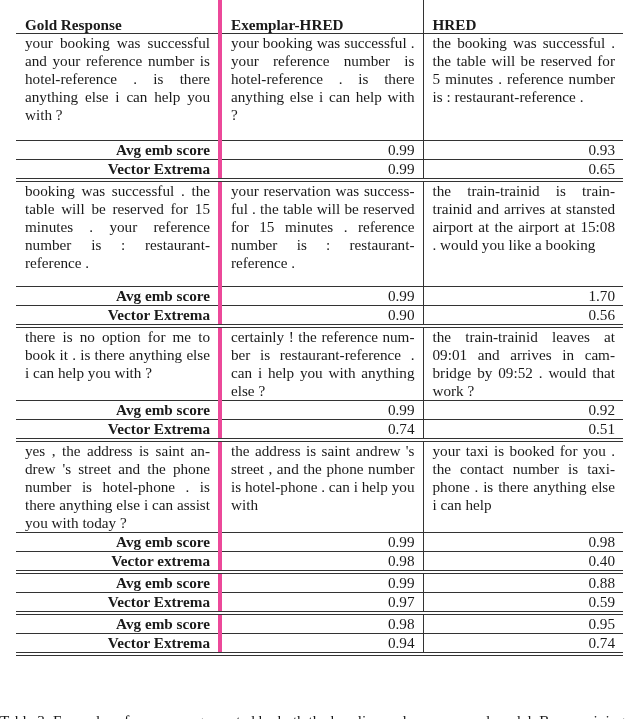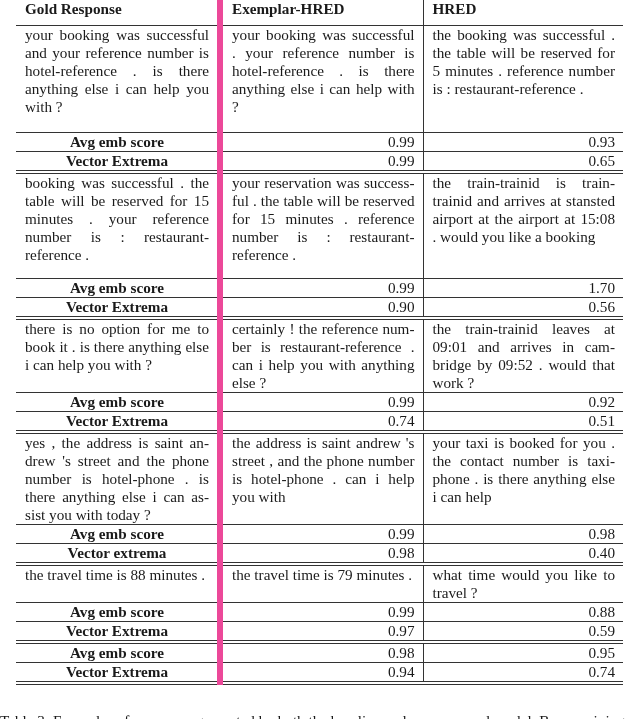"Gold Response" .tbl th { height: 25px -> 17px; padding-top: 0 -> 16px }
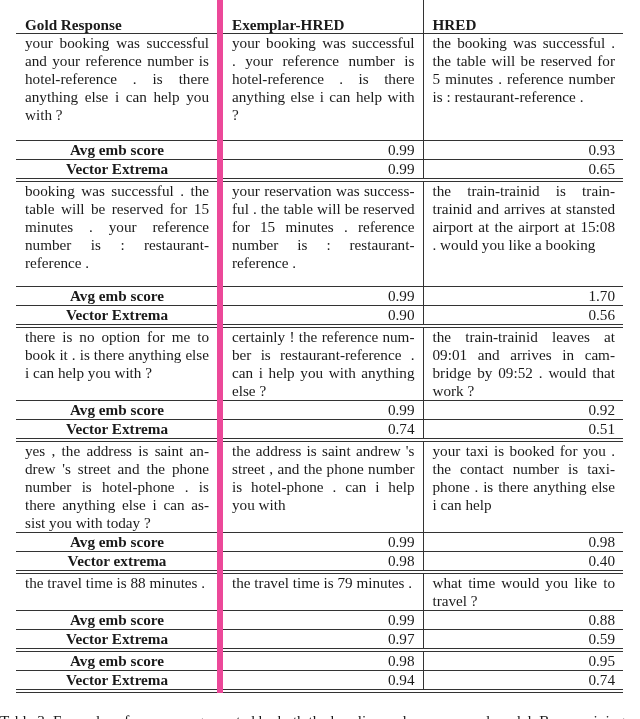"Exemplar-HRED" .tbl td.mid, .tbl th.mid { border-left: 6px solid #ec4899 -> 4px solid #ec4899 }
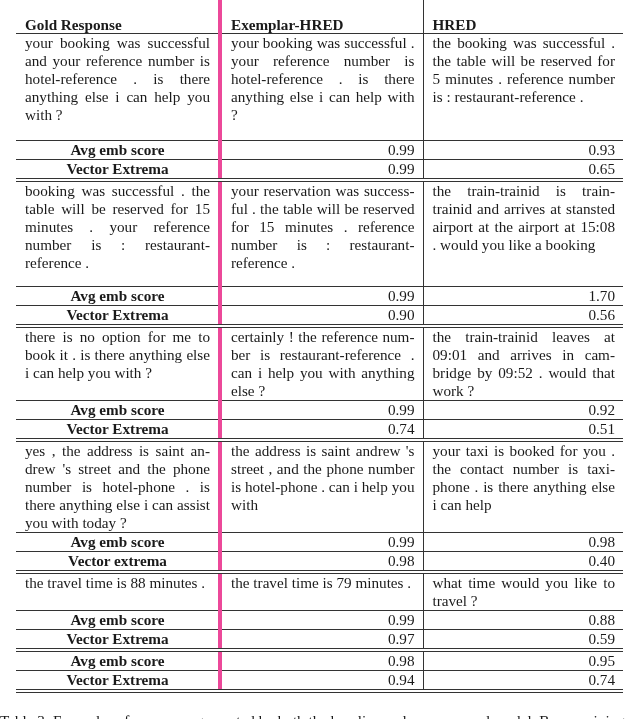"Avg emb score" .tbl tr.metric td.lab { text-align: center -> right }
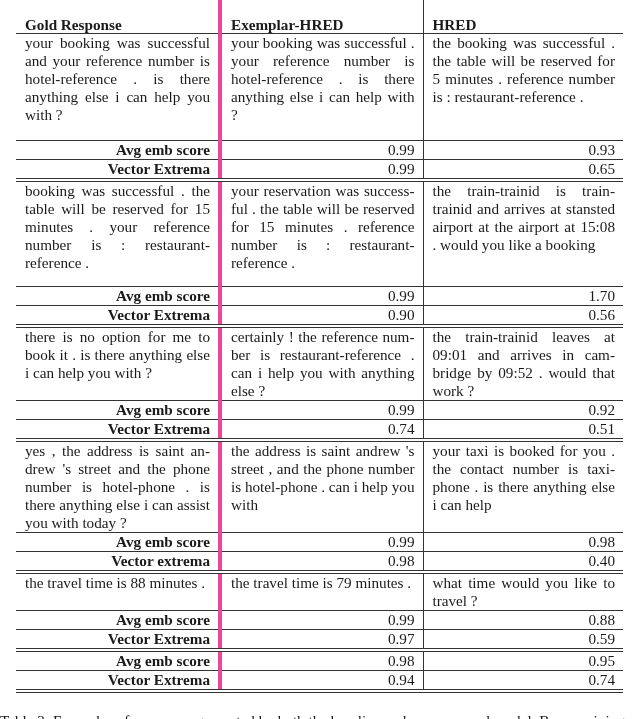"the travel time is 88" tr.resp { html: <tr> <td>the travel time is 88 minutes .</td> <td>the travel time is 79 minutes .</td> <td>what time would you like to travel ?</td> </tr> -> none }
